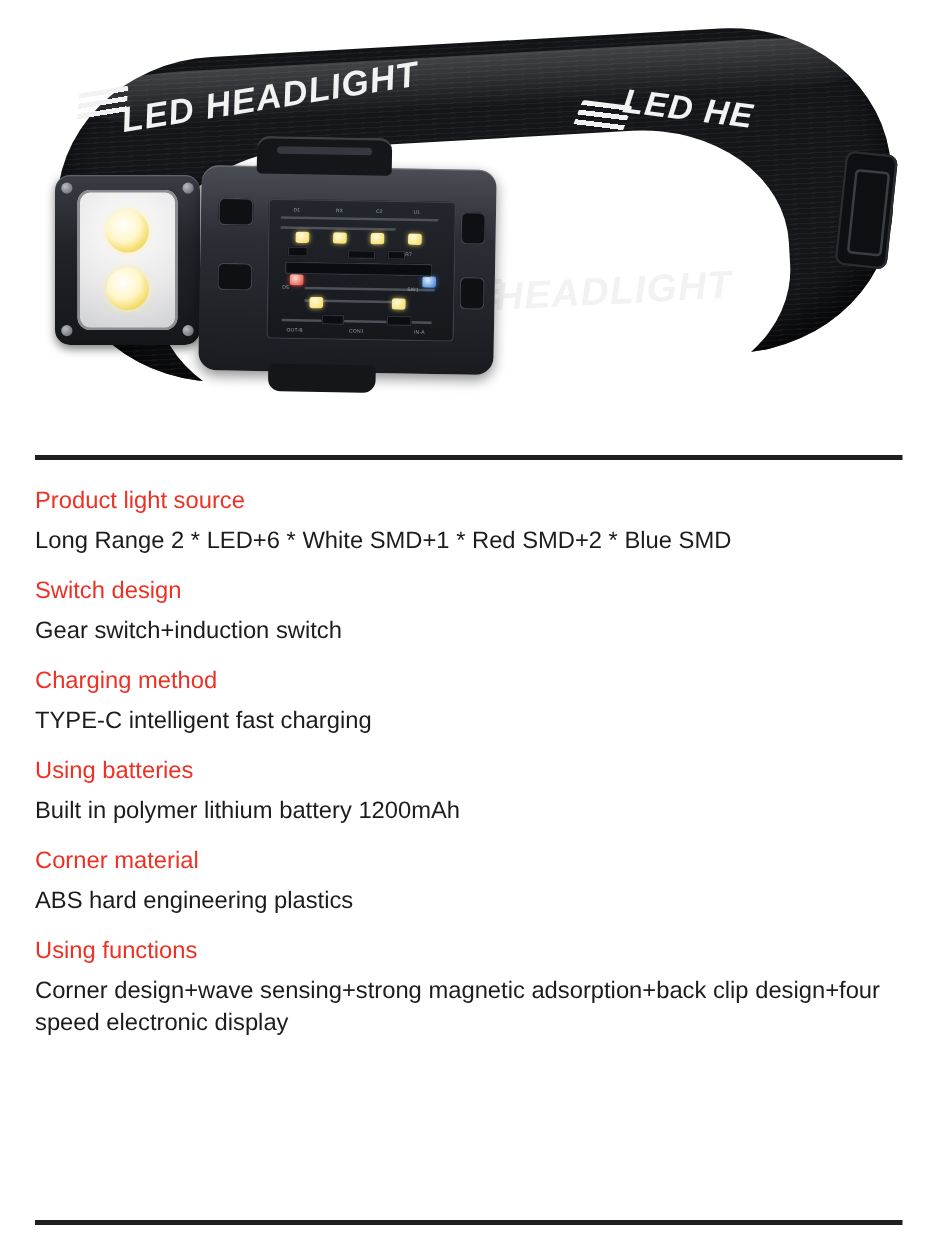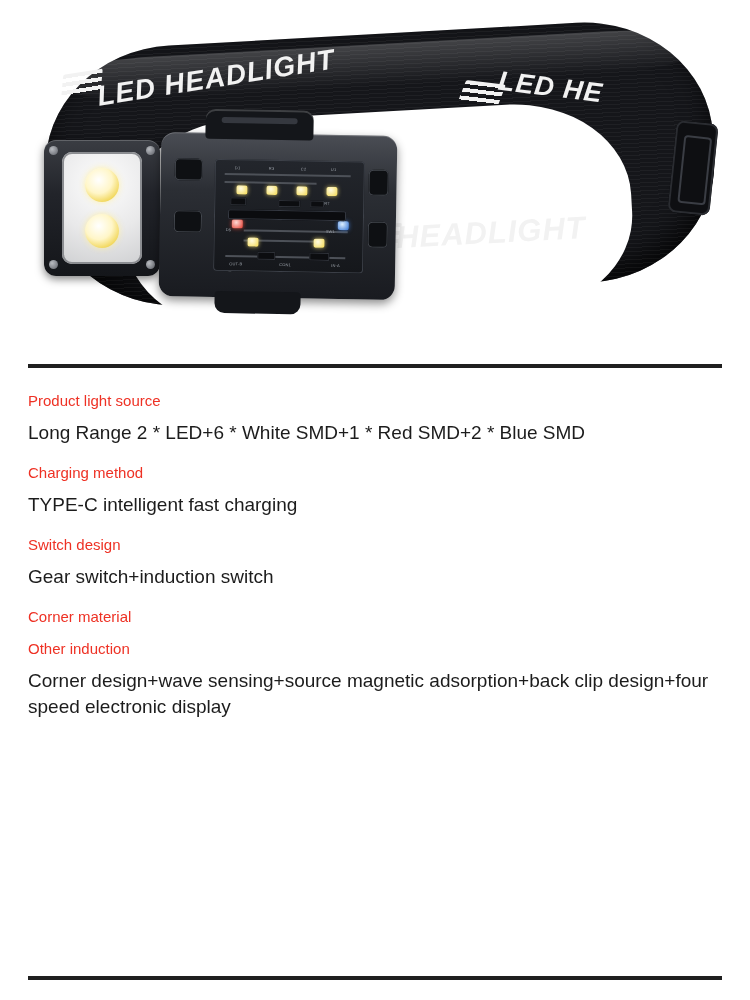"Product light source" .spec-title { font-size: 15px -> 19px }
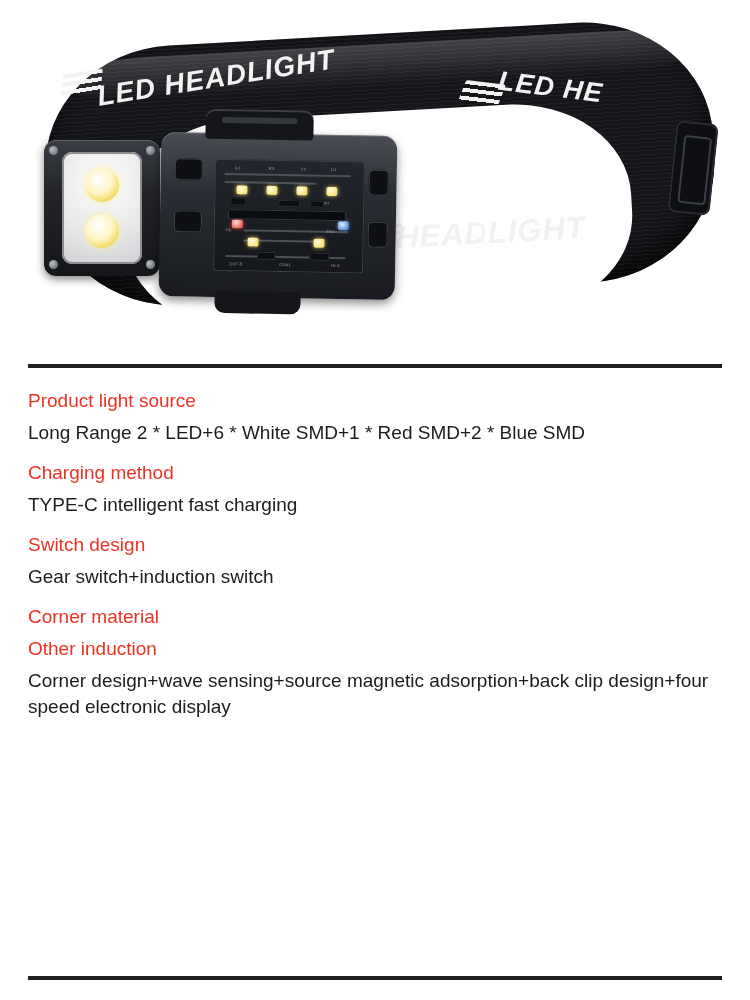"Charging method" div.spec-block { order: before "Switch design" -> after "Switch design" }
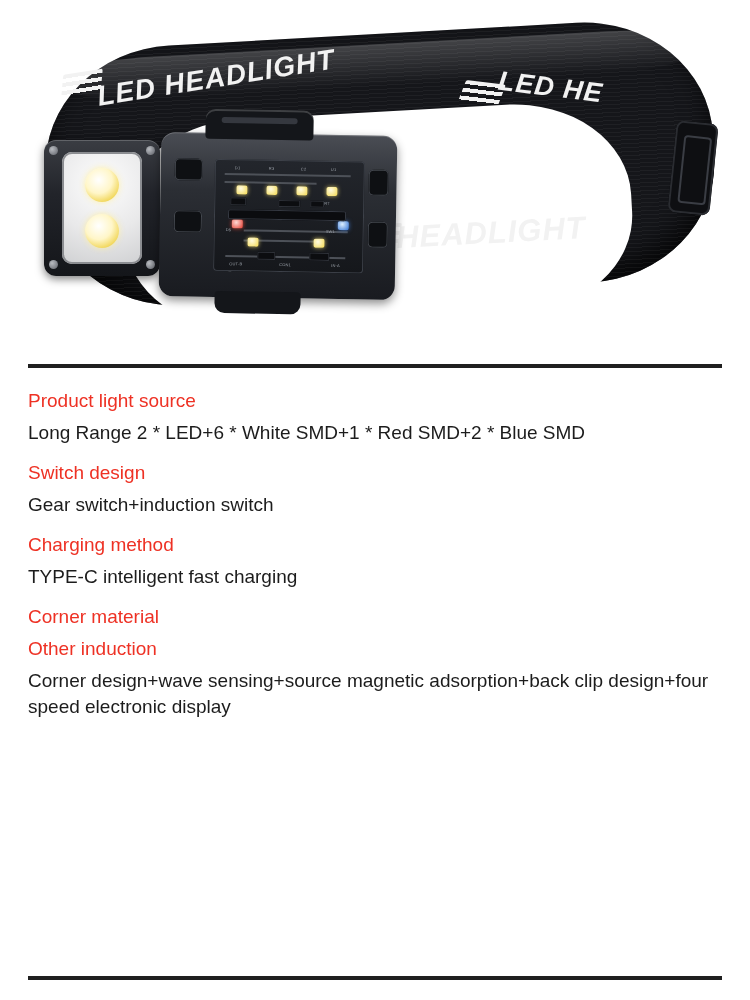"Using batteries" div.spec-block { html: none -> <div> <div>Using batteries</div> <div>Built in polymer lithium battery 1200mAh</div> </div> }
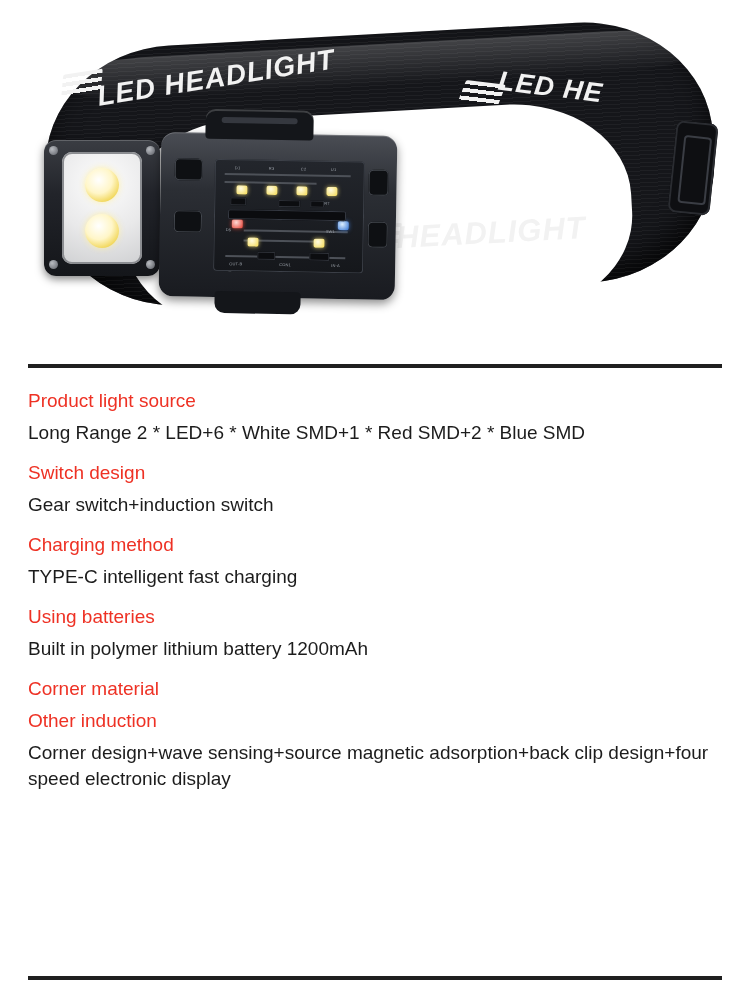"ABS hard engineering plastics" div.spec-value { html: none -> <div>ABS hard engineering plastics</div> }
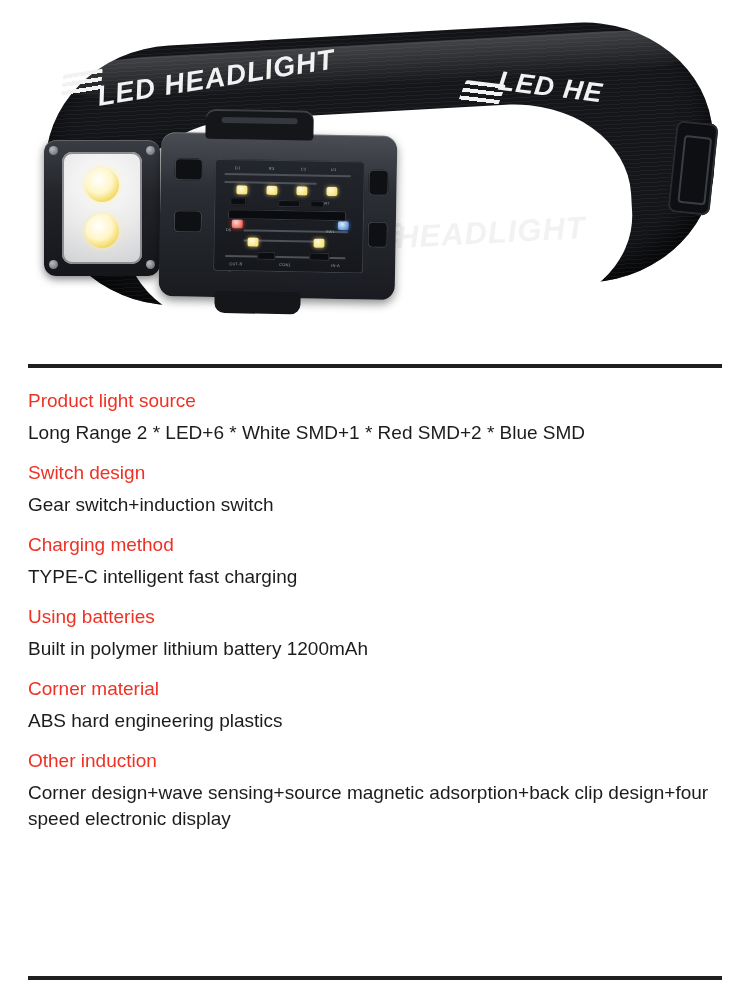"Other induction" div.spec-title { text: Other induction -> Using functions }
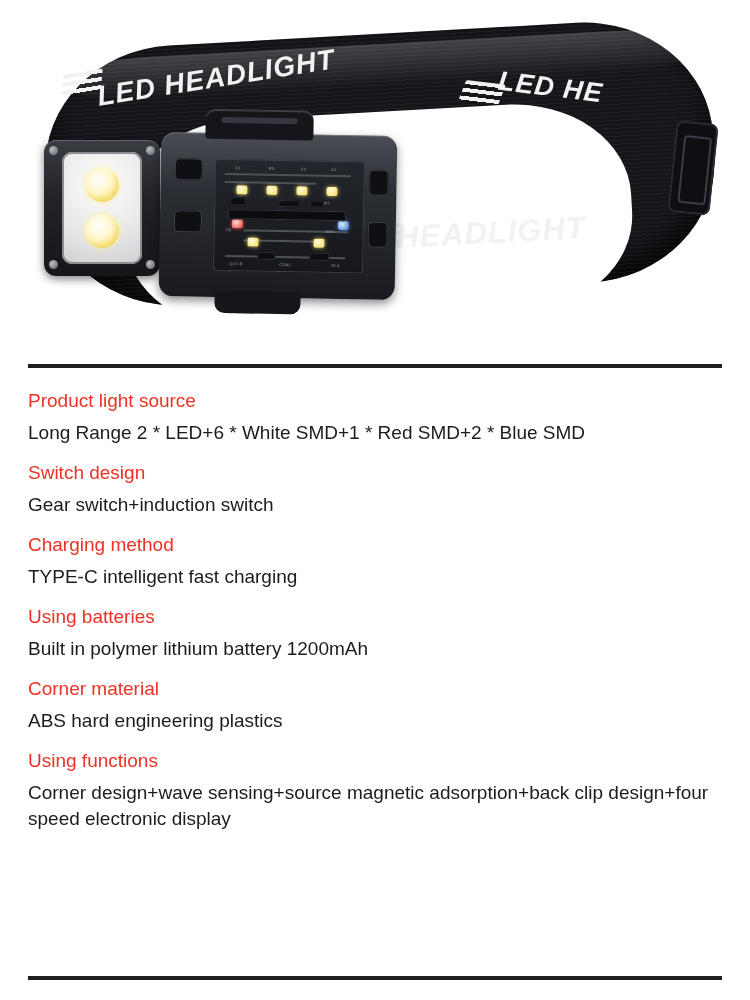"Corner design+wave sensing+source" div.spec-value { text: sensing+source -> sensing+strong }
